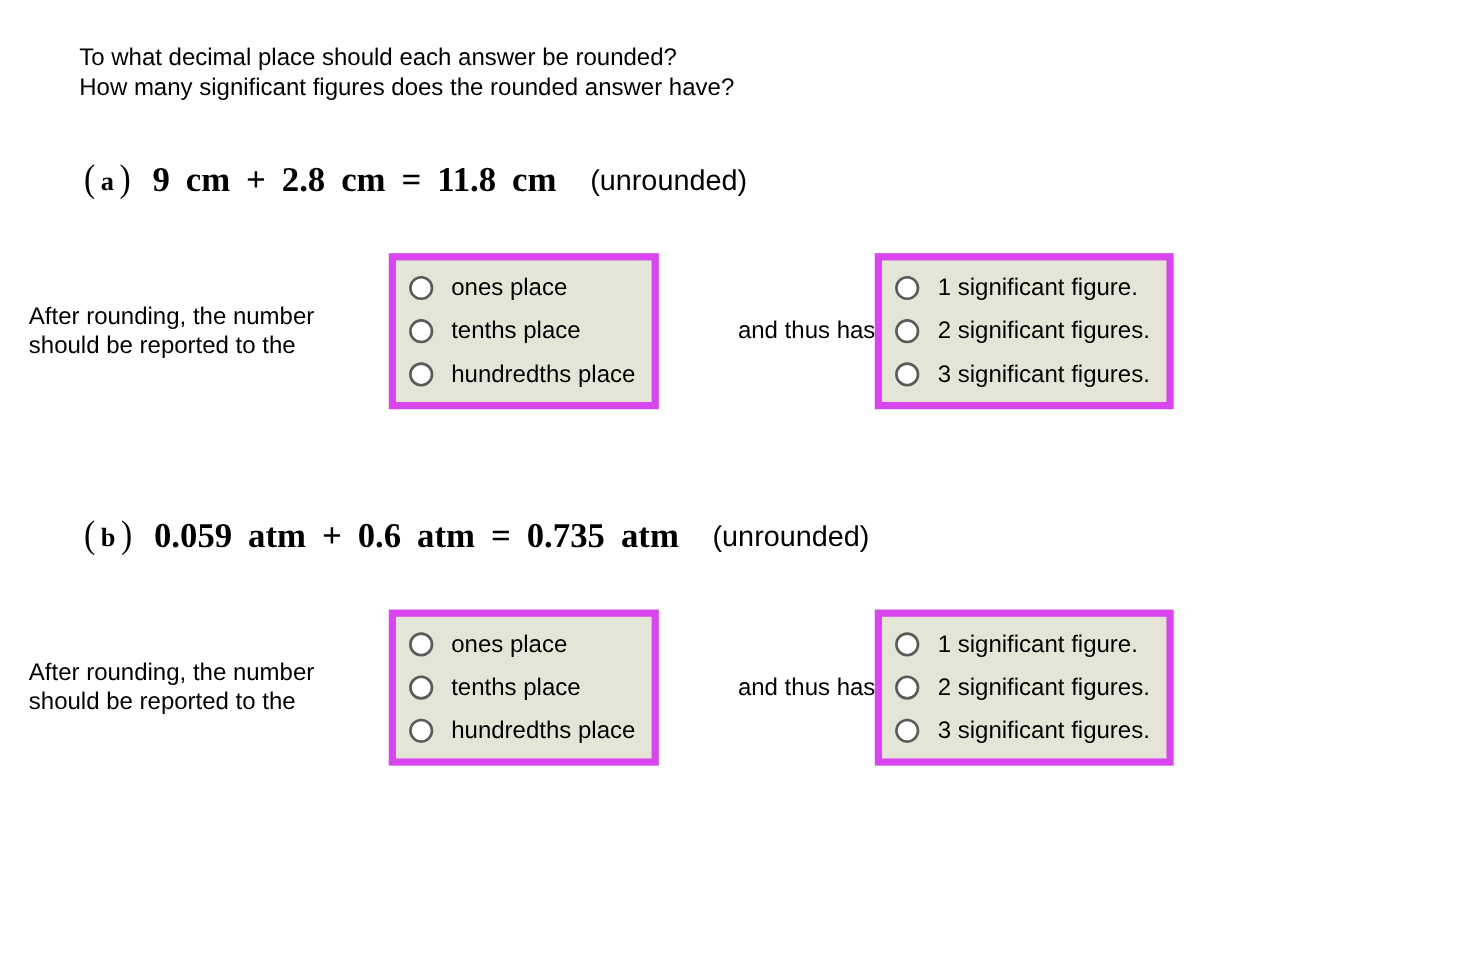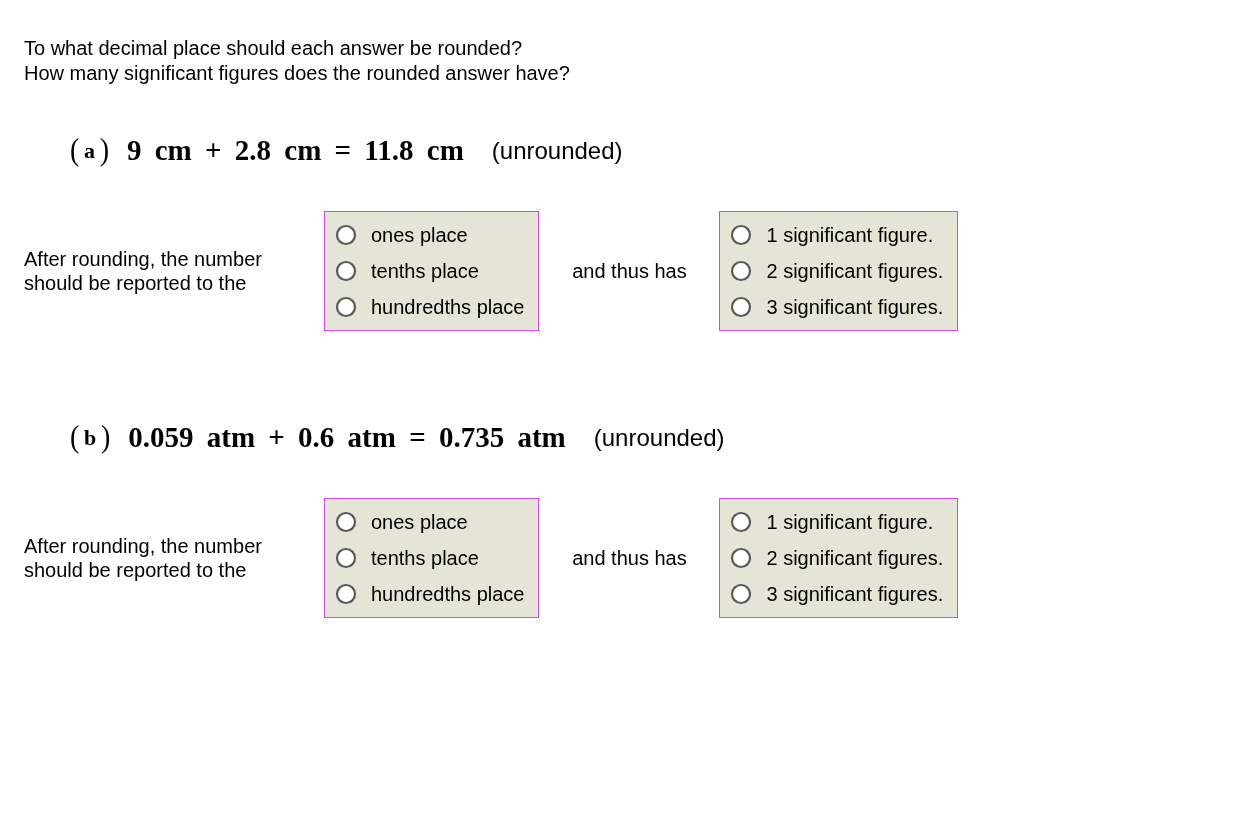"To what decimal place should" .intro { margin-left: none -> 42px }
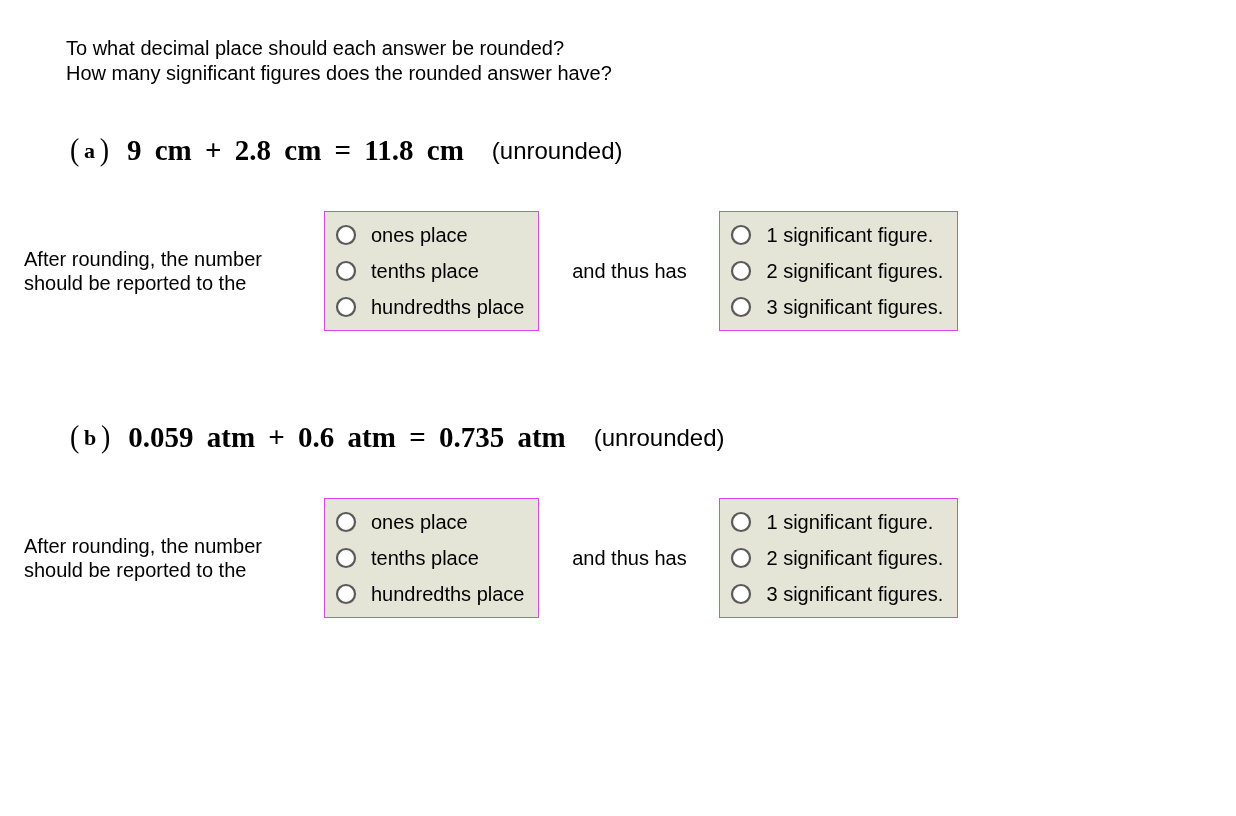"ones place" .choice-box { border: 1px solid #d946ef -> 6px solid #d946ef }
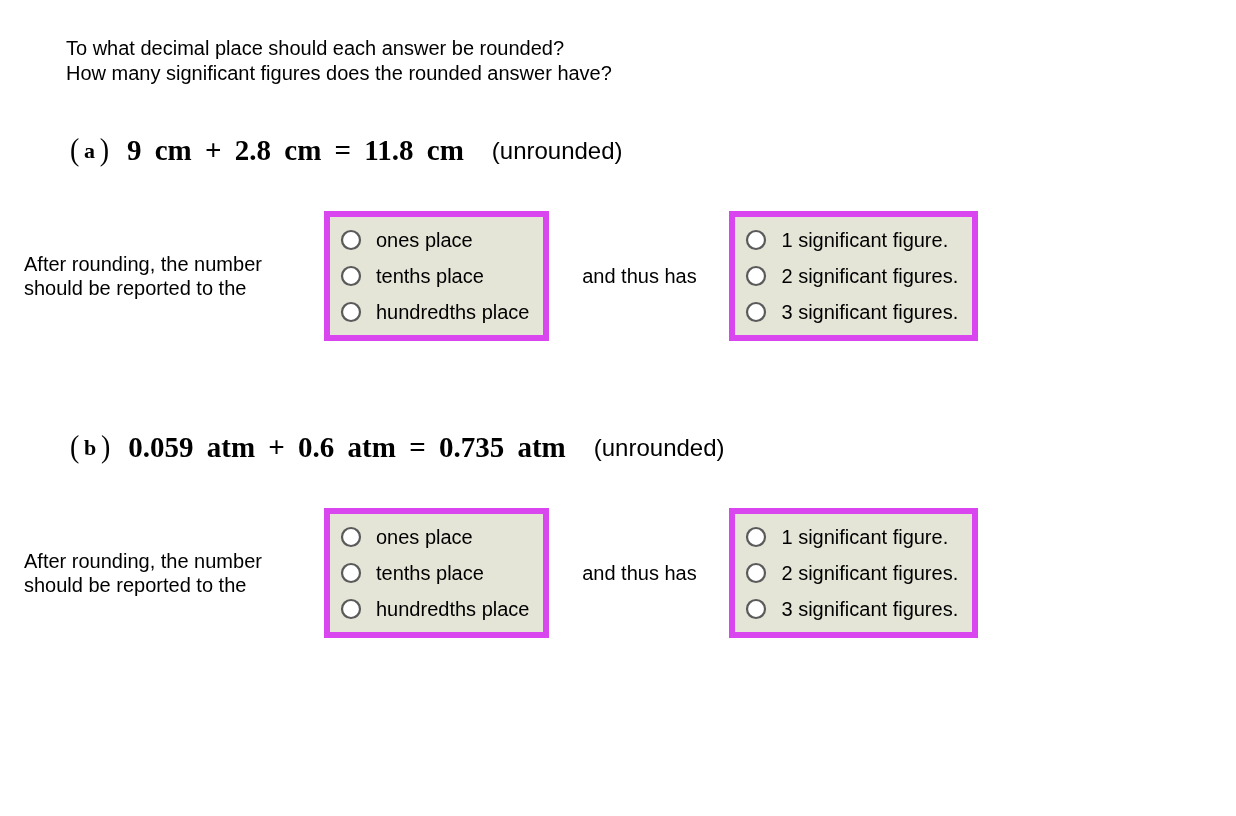"and thus has" .middle-text { text-align: center -> right }
